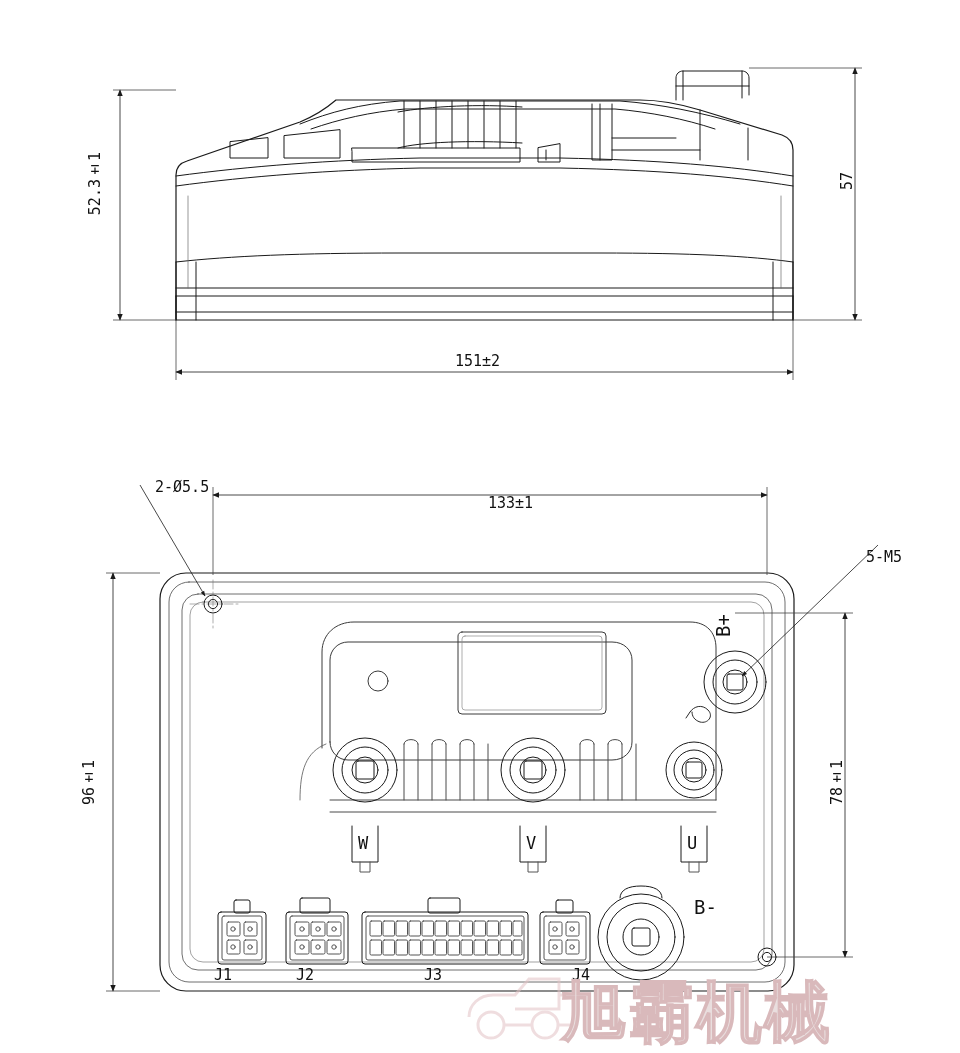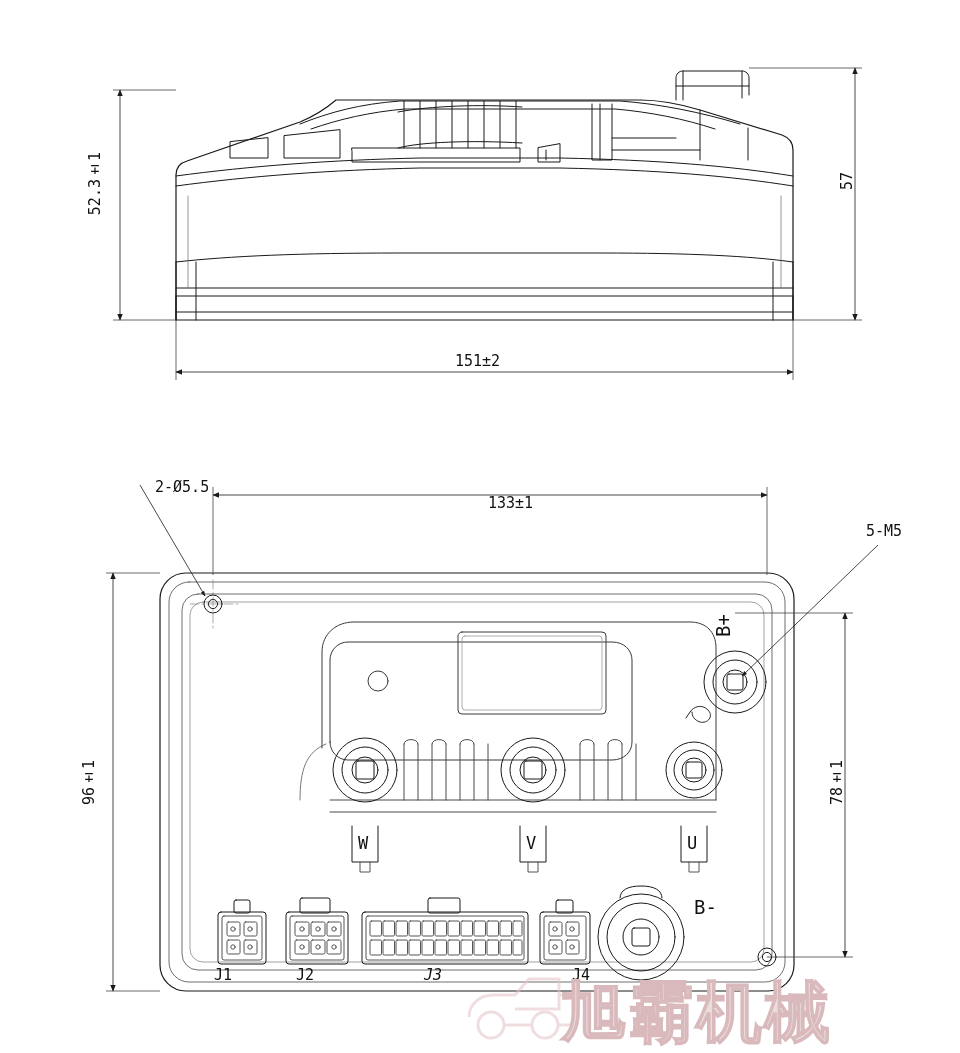"5-M5" div.lbl { top: 522px -> 548px }
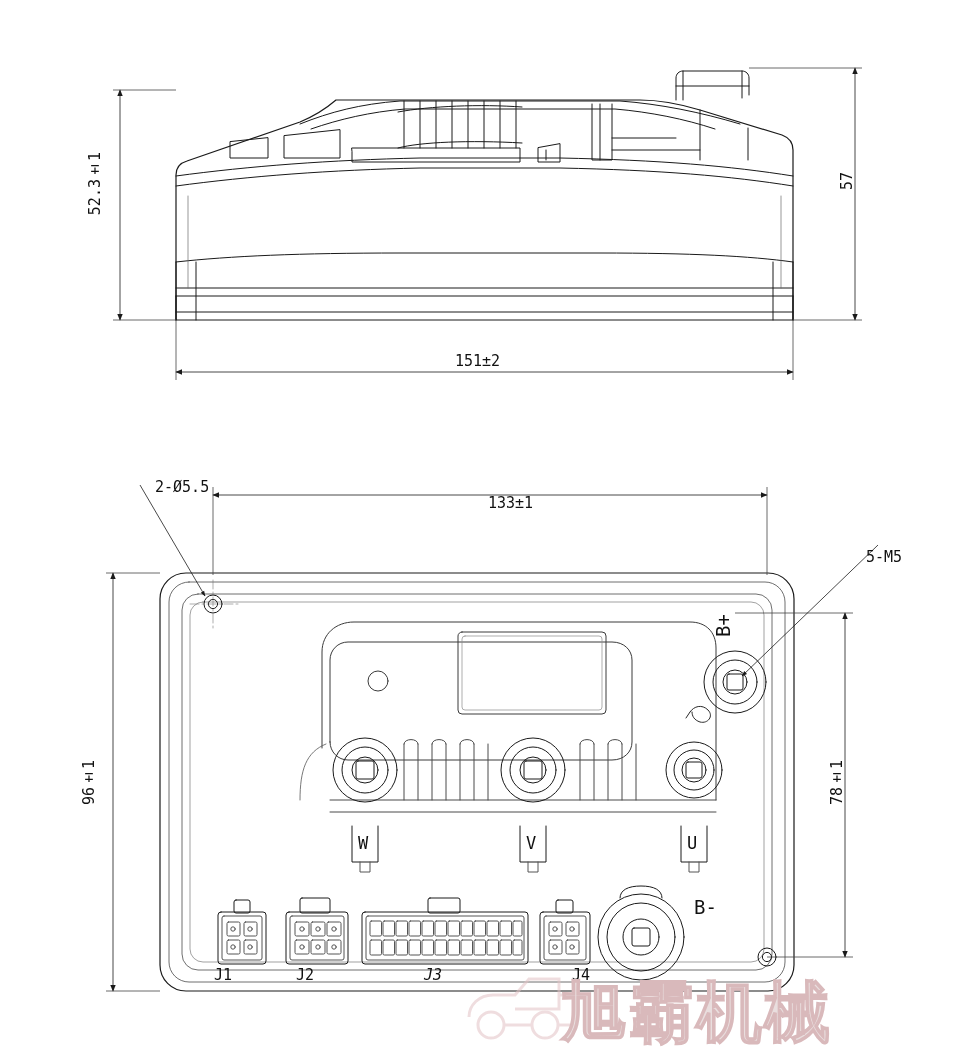"J3" div.lbl { font-style: italic -> none }
